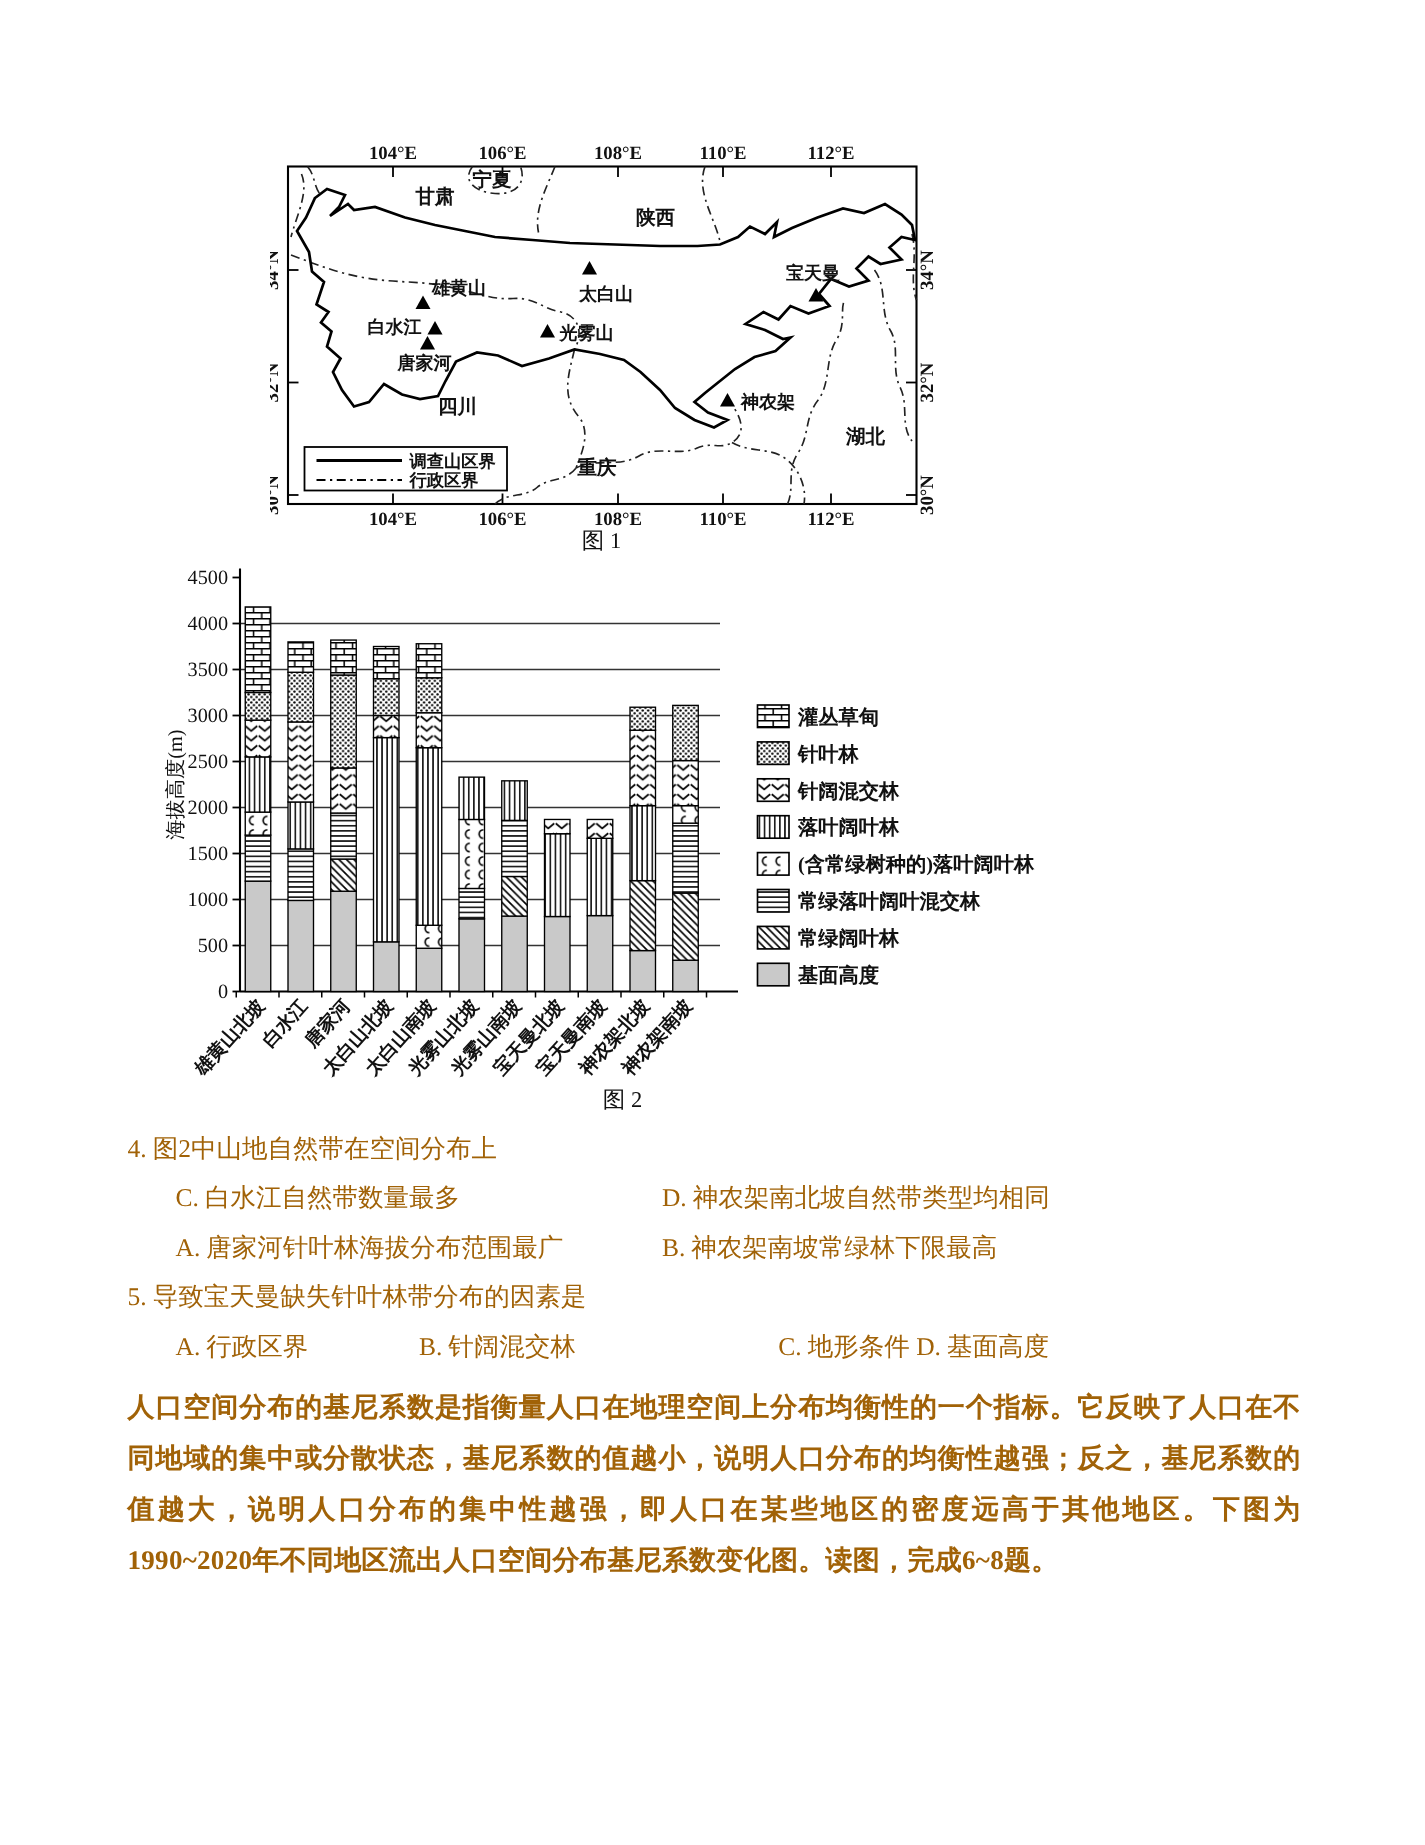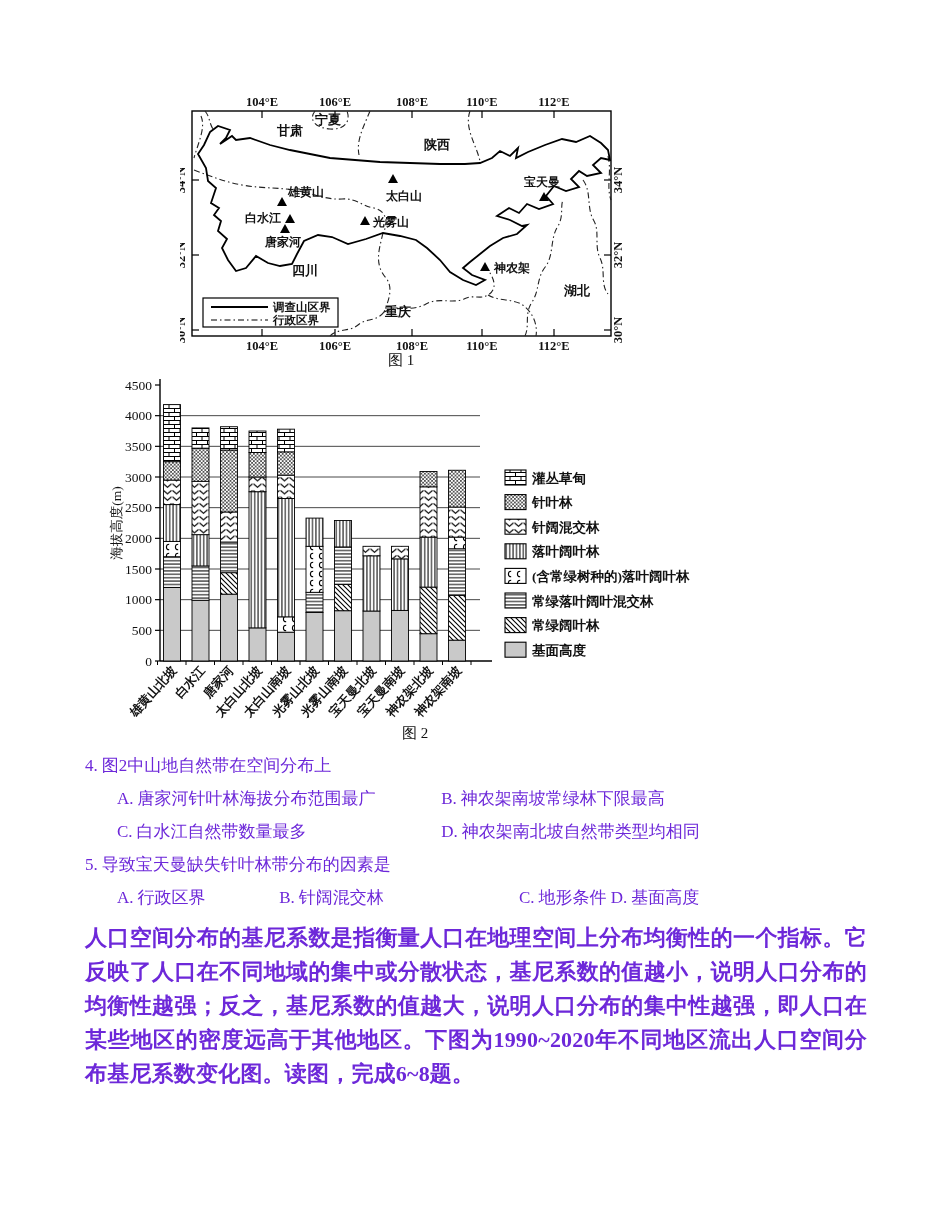"104°E" #page { color: #6d28d9 -> #a16207 }
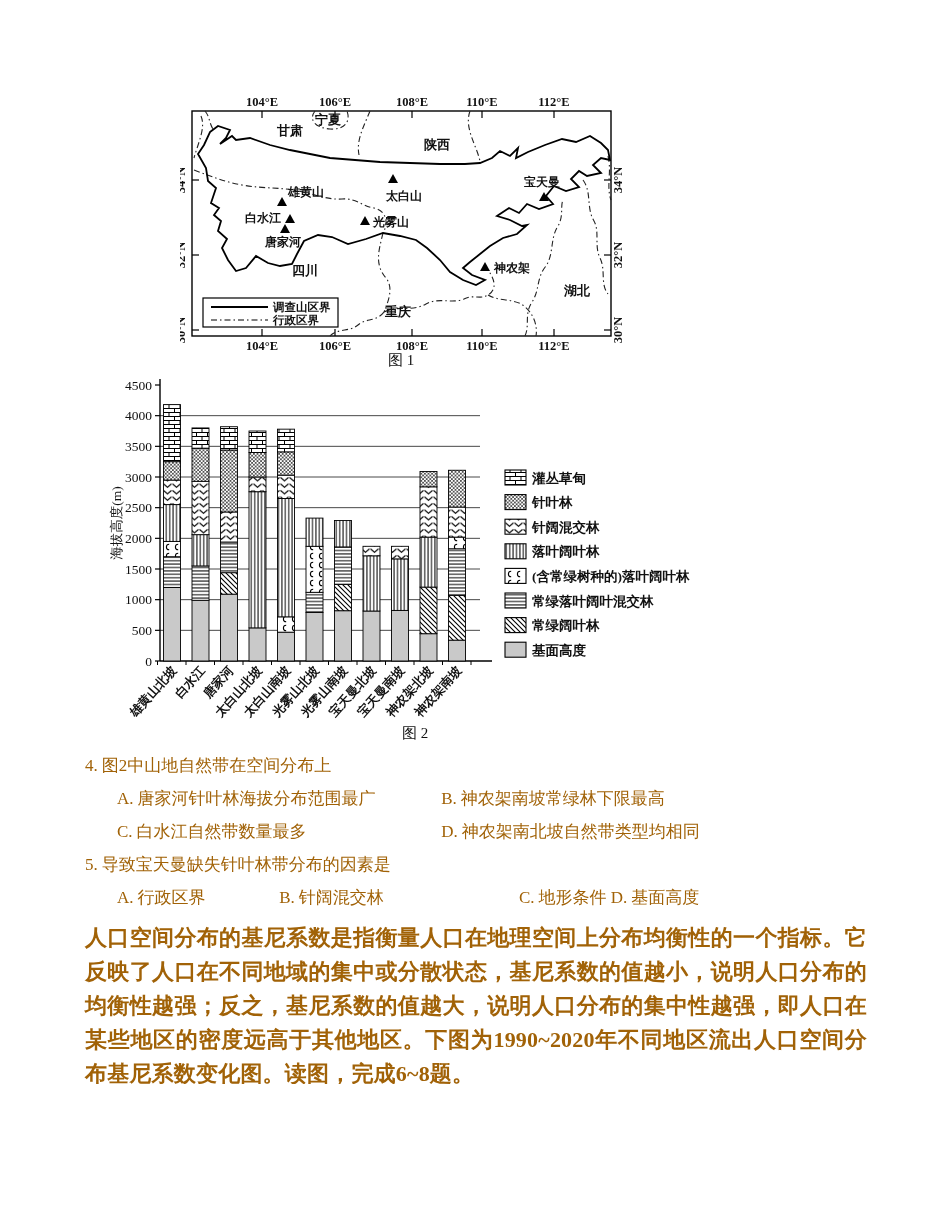"A. 唐家河针叶林海拔分布范围最广 B. 神农架南坡常绿林下限最高" div.optrow { order: before "C. 白水江自然带数量最多 D. 神农架南北坡自然带类型均相同" -> after "C. 白水江自然带数量最多 D. 神农架南北坡自然带类型均相同" }
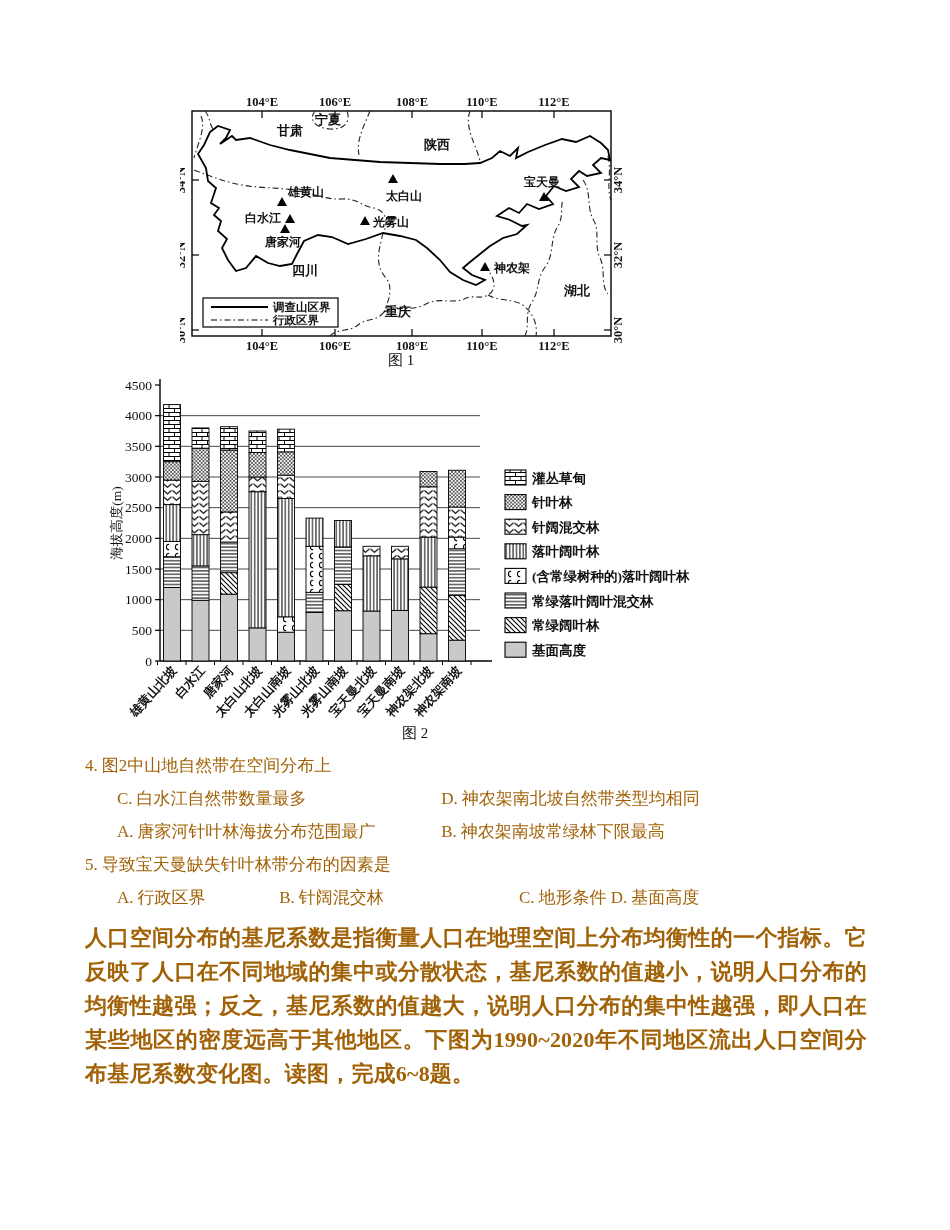"人口空间分布的基尼系数是指衡量人口在地理空间上分布均衡性的一个指标。它反映了人口" #passage { font-size: 22px -> 18px }
